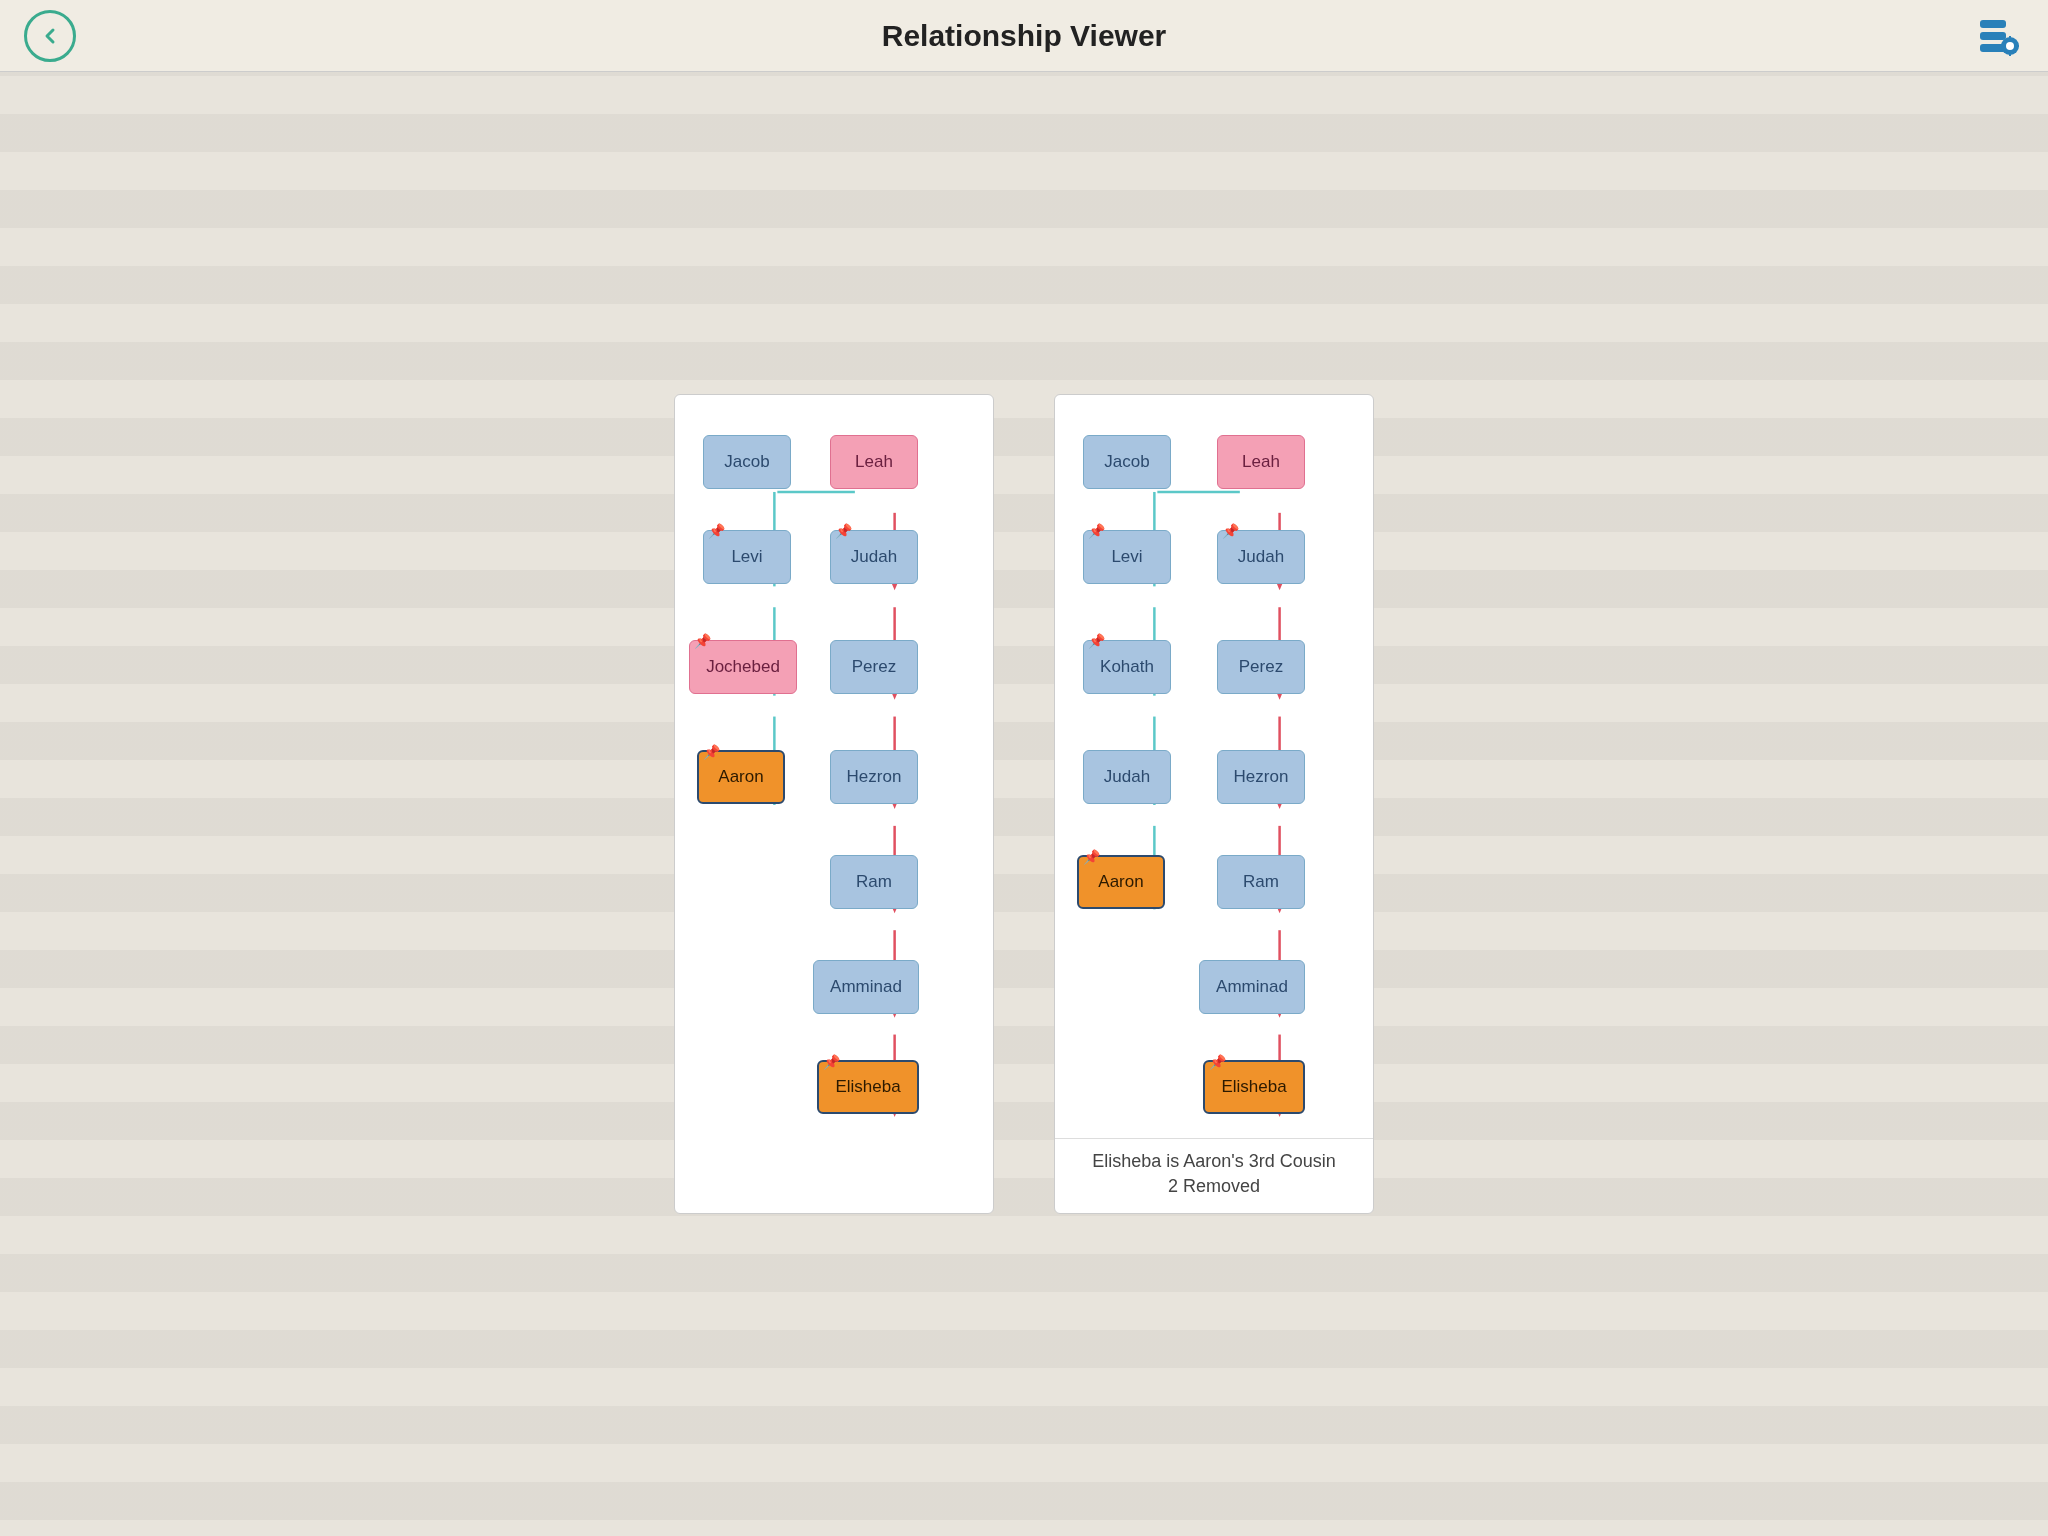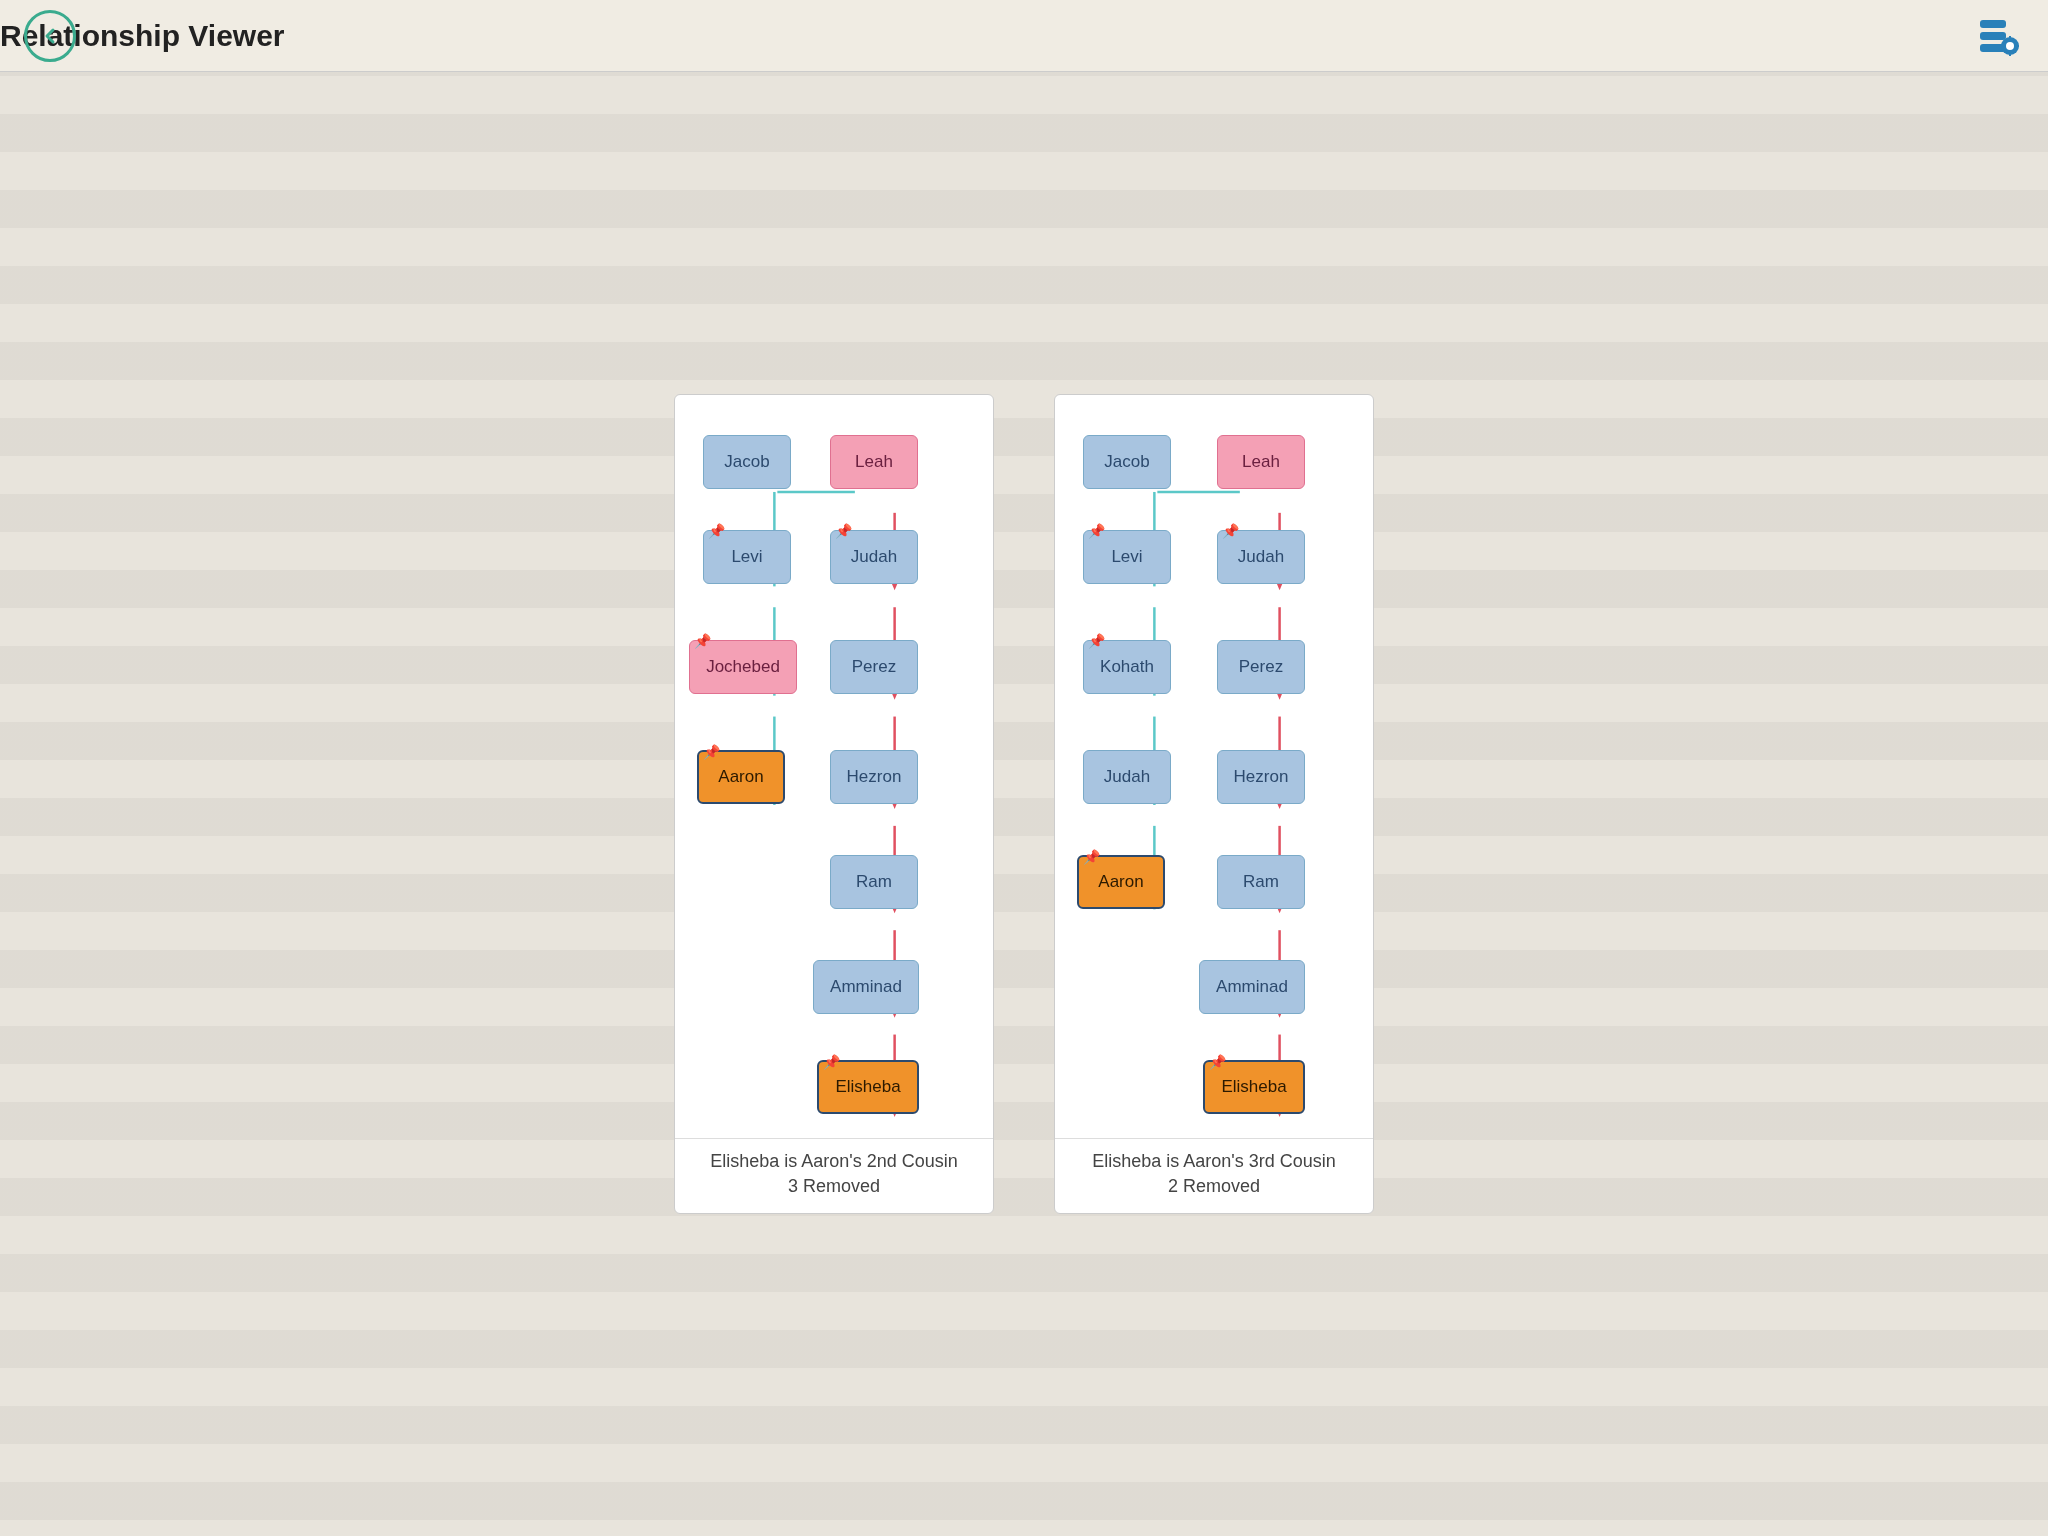"Relationship Viewer" #header { justify-content: flex-start -> center }
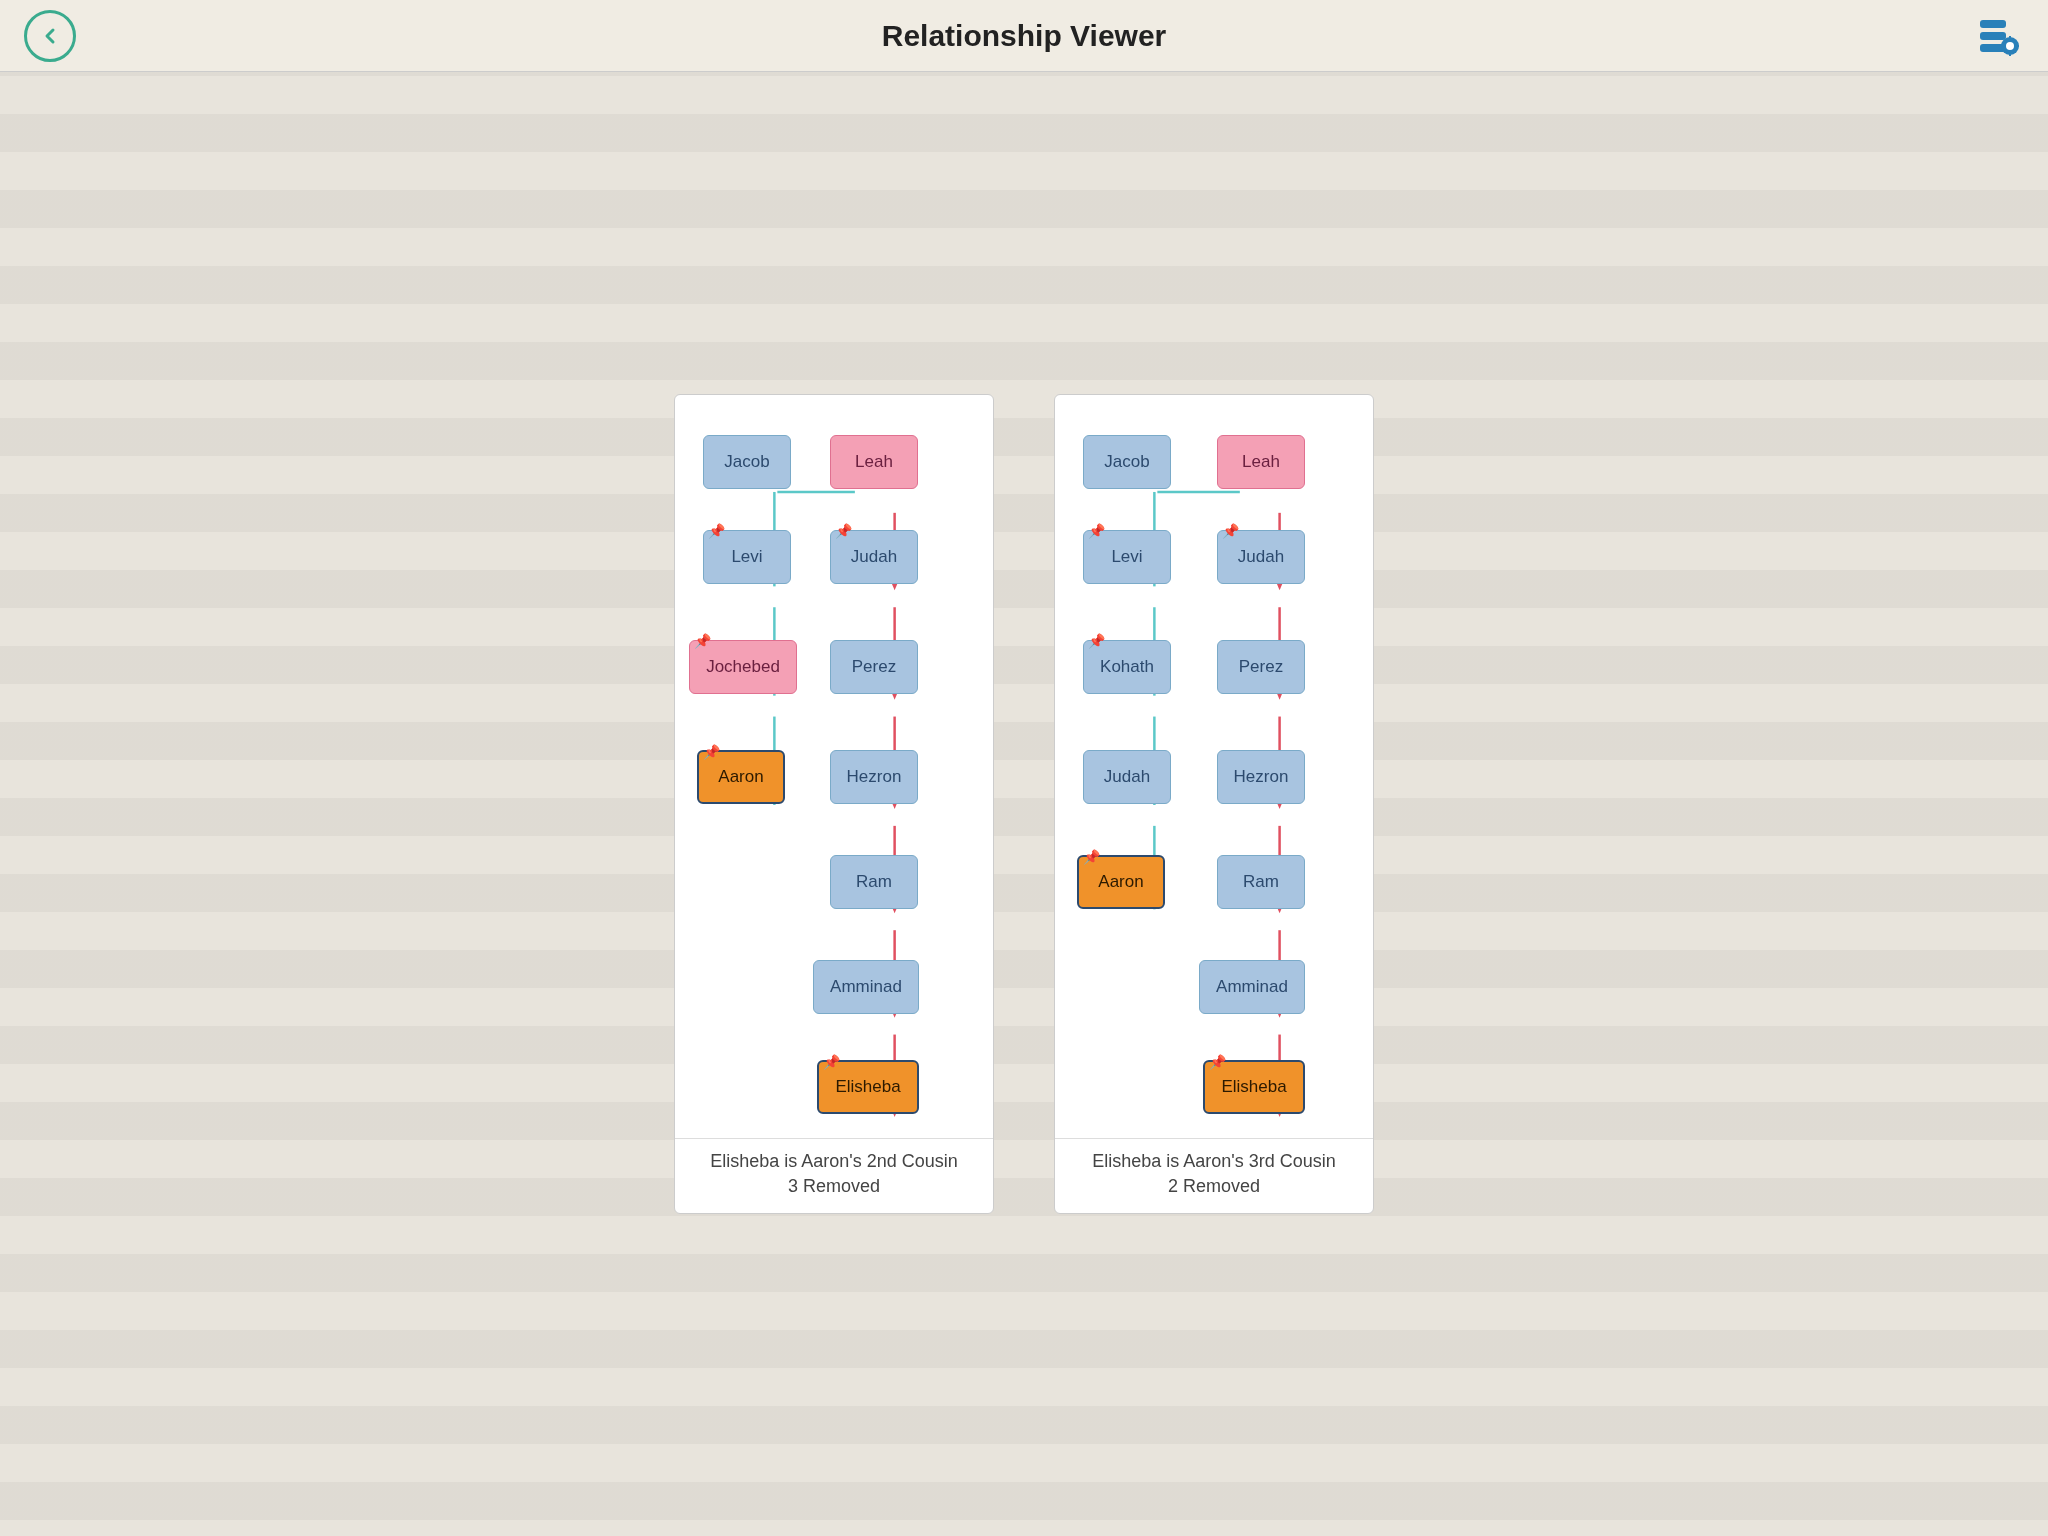"Elisheba is Aaron's 2nd Cousin" div.tree-description { html: <div> <span>Elisheba is Aaron's 2nd Cousin</span><br> <span>3 Removed</span> </div> -> none }
